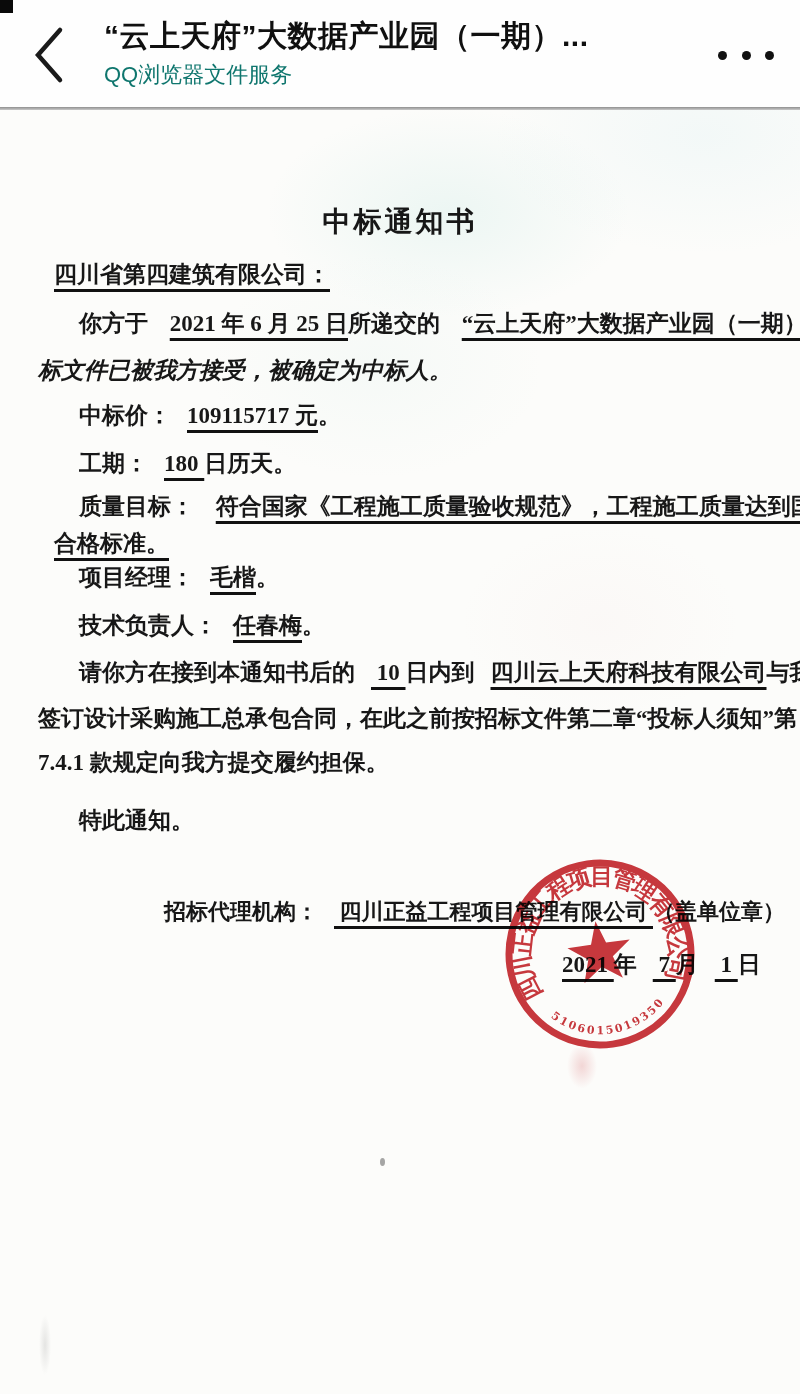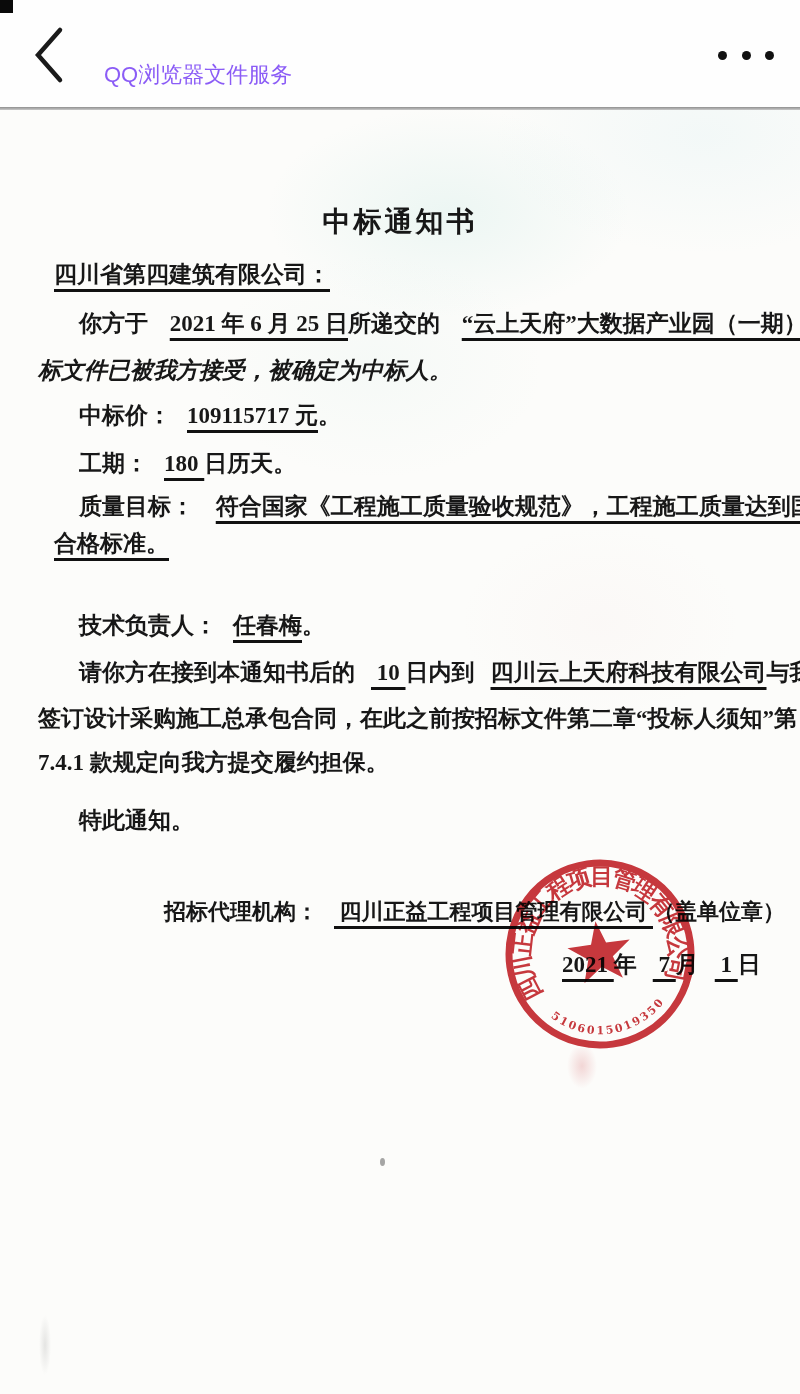"“云上天府”大数据产业园（一期）..." div.htitle { html: none -> <div>“云上天府”大数据产业园（一期）...</div> }
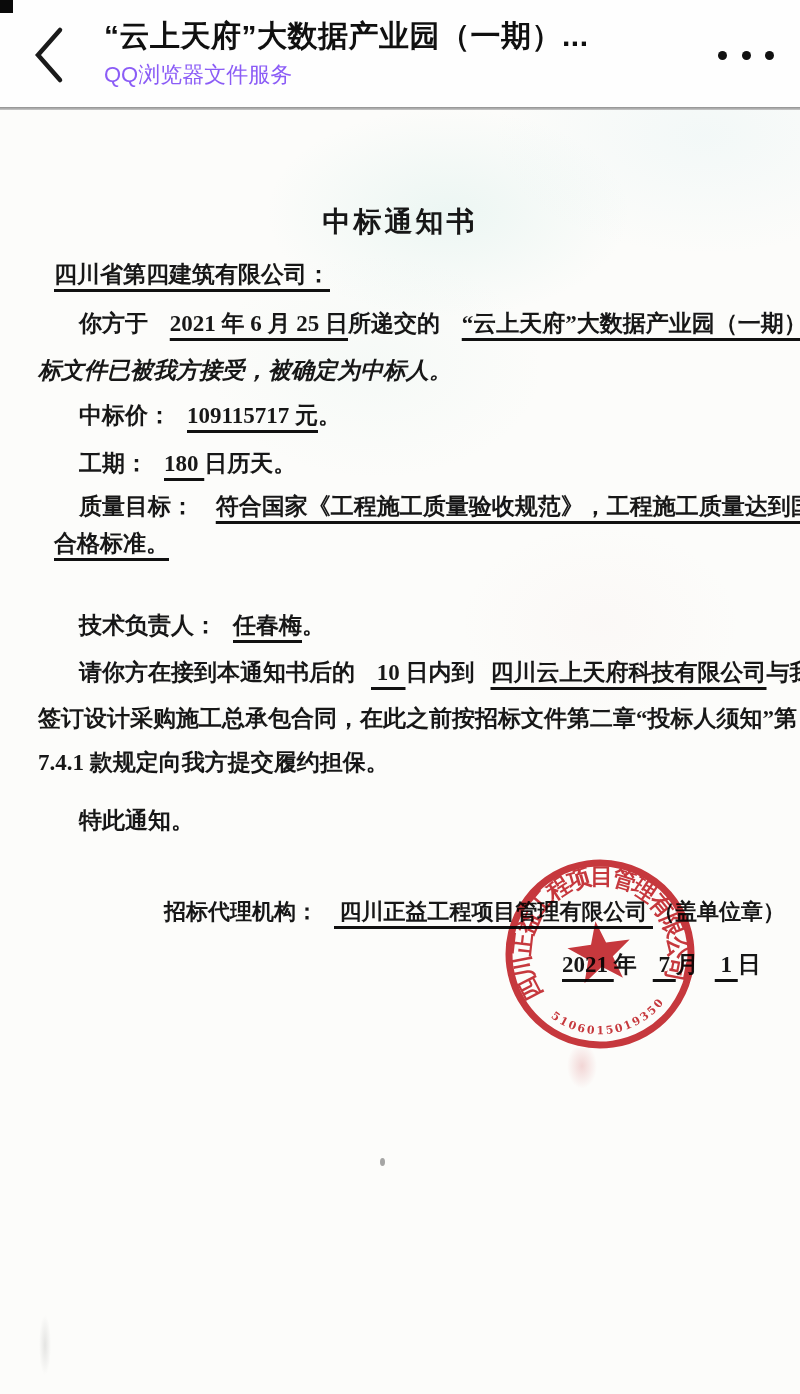"QQ浏览器文件服务" .hsub { color: #8b5cf6 -> #0f766e }
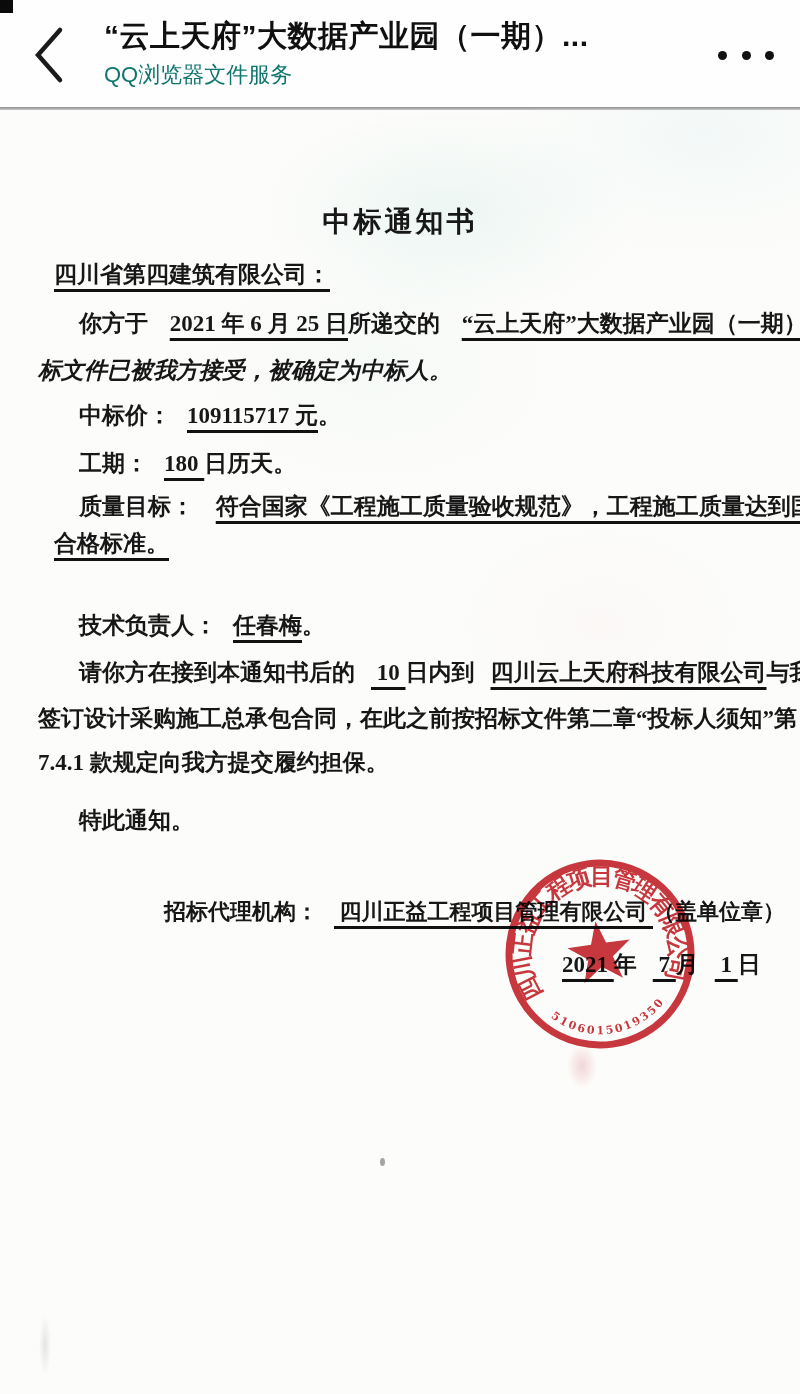"项目经理： 毛楷。" div.line { html: none -> <div> <span>项目经理：</span><span>毛楷</span><span>。</span> </div> }
